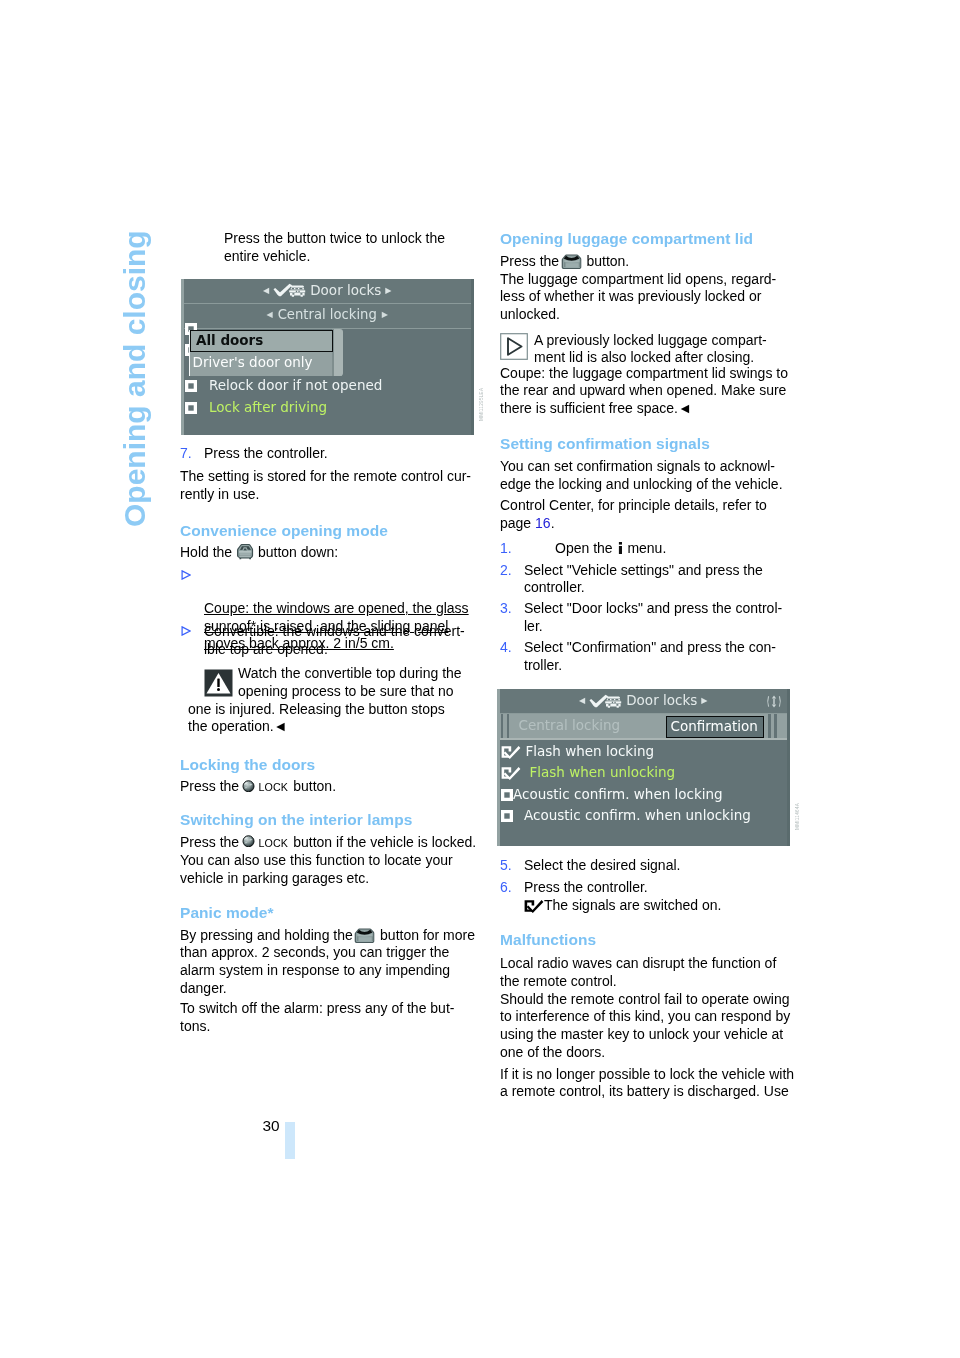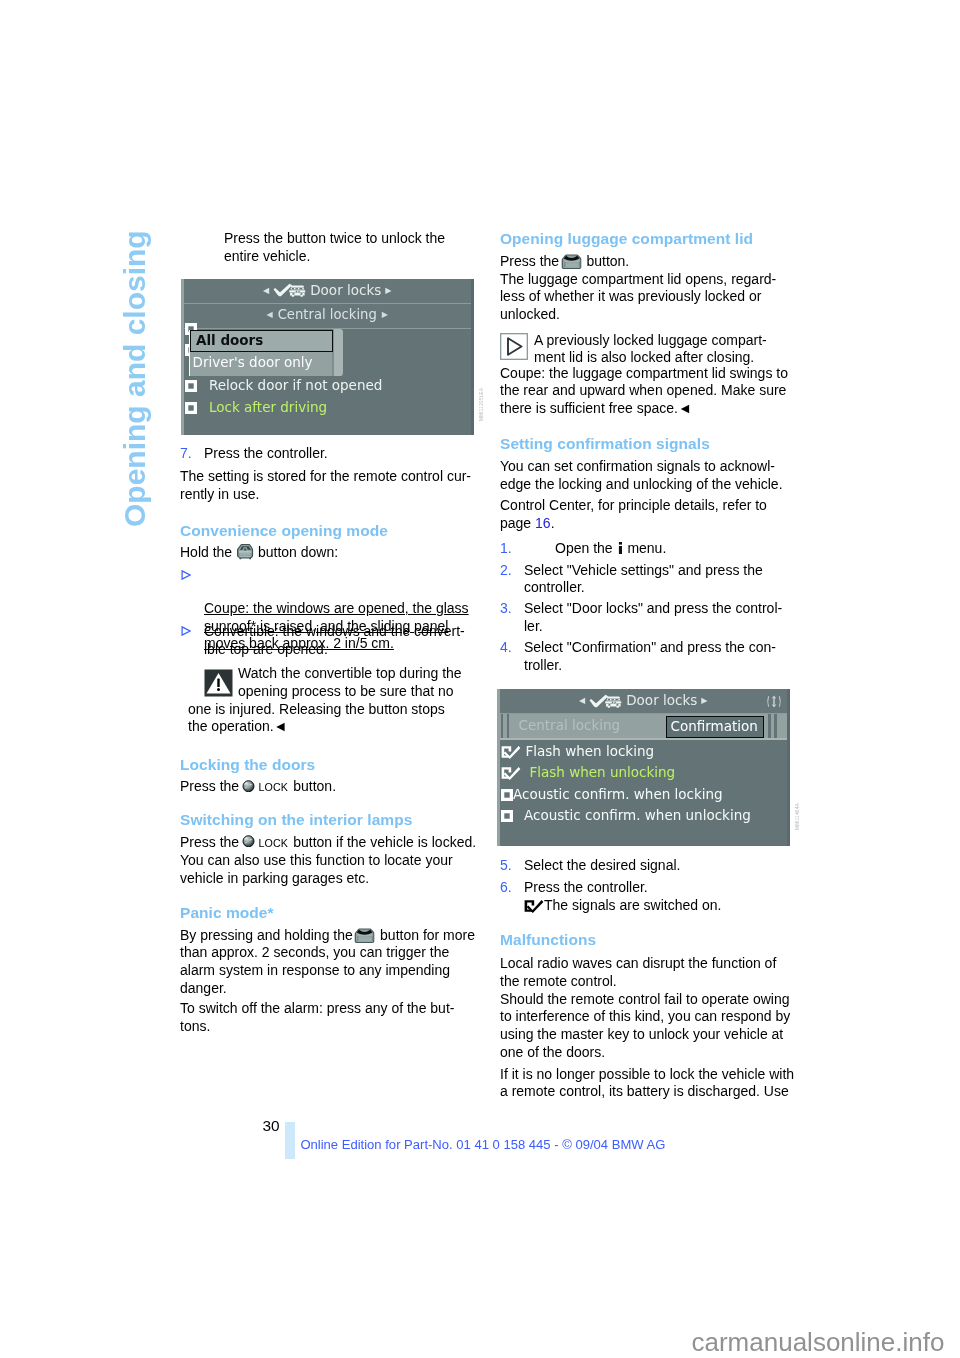"Online Edition for Part-No. 01" div.ftext { html: <div>Online Edition for Part-No. 01 41 0 158 445 - © 09/04 BMW AG</div> -> none }
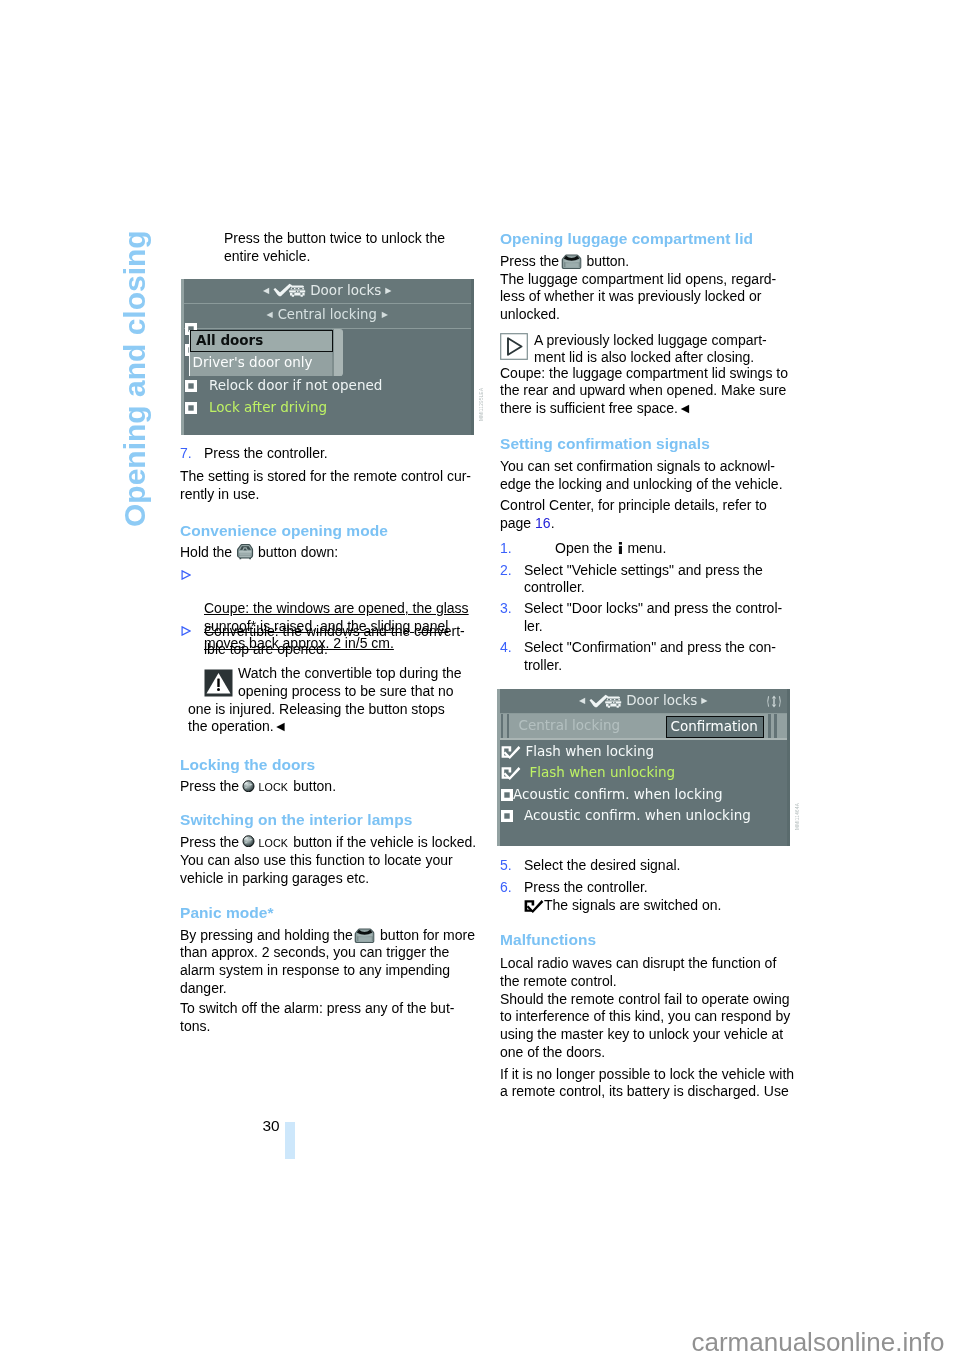"carmanualsonline.info" div.wmark { html: <div>carmanualsonline.info</div> -> none }
